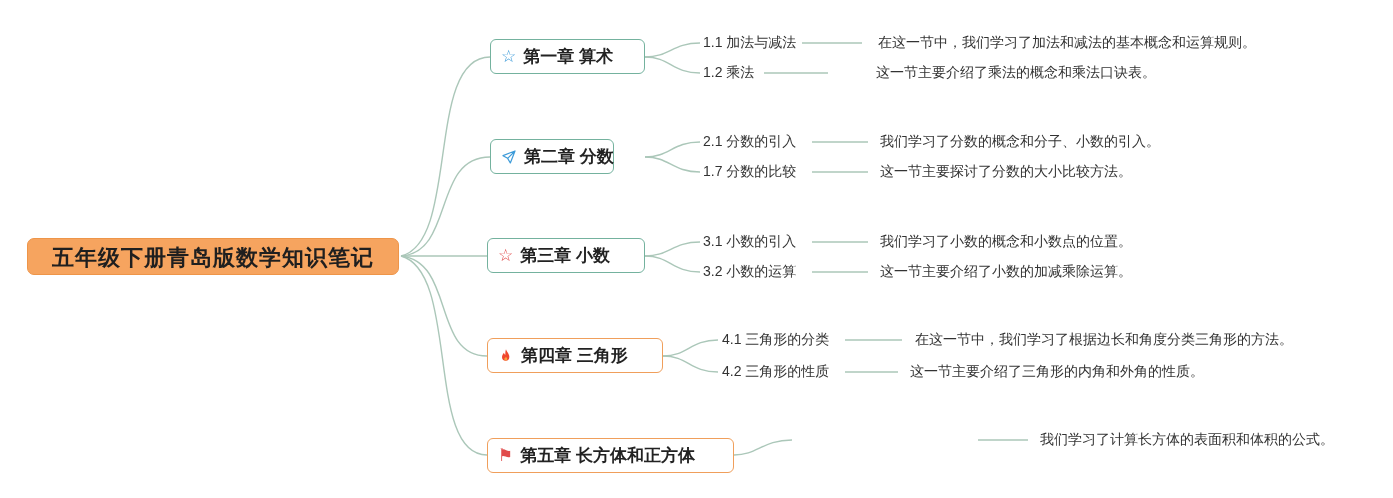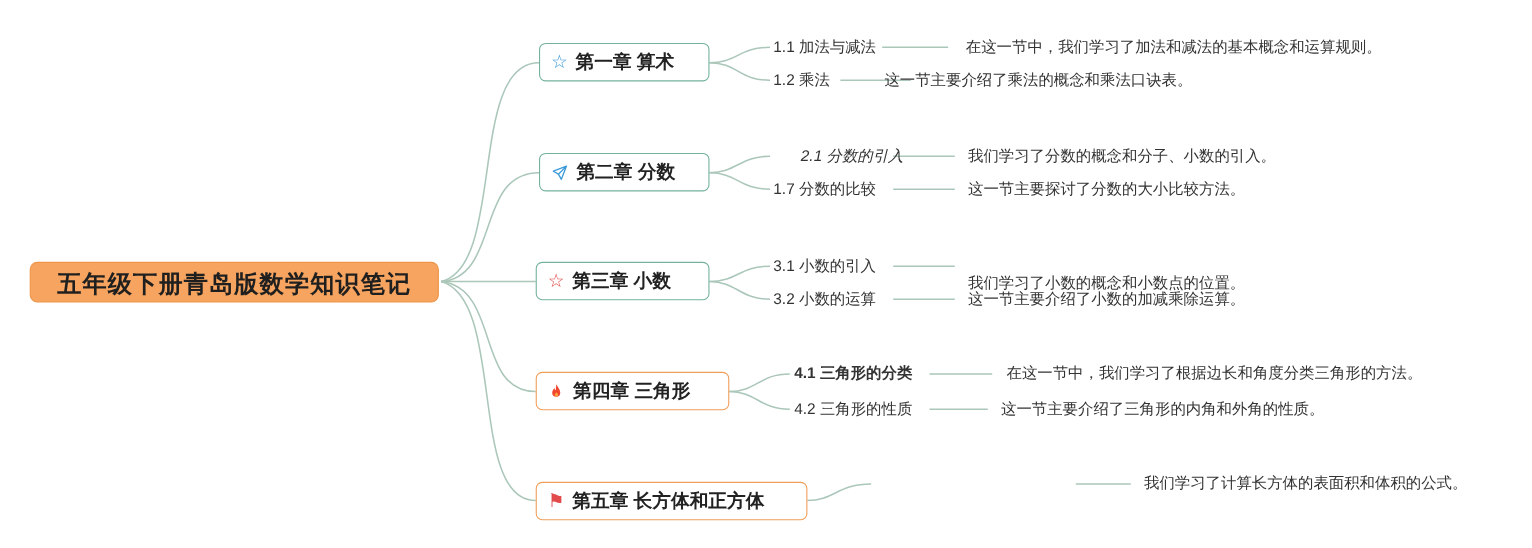"这一节主要介绍了乘法的概念和乘法口诀表。" div.desc { left: 804px -> 876px }
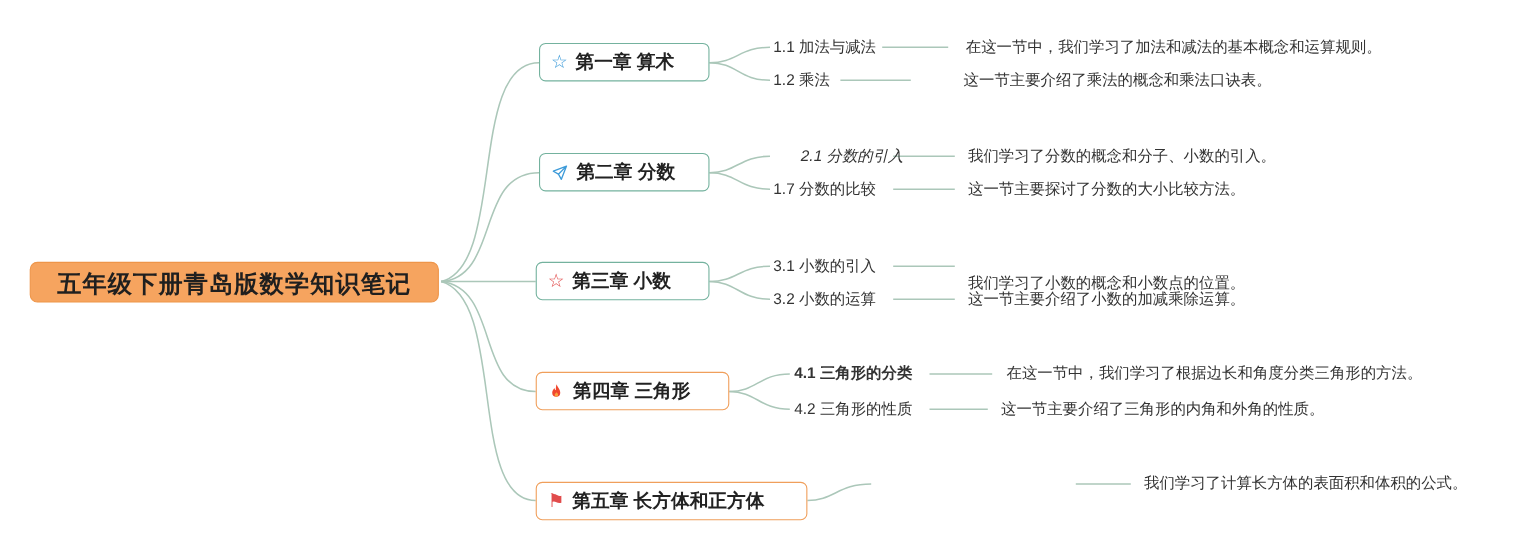"2.1 分数的引入" div.topic { font-style: italic -> none; left: 728px -> 703px }
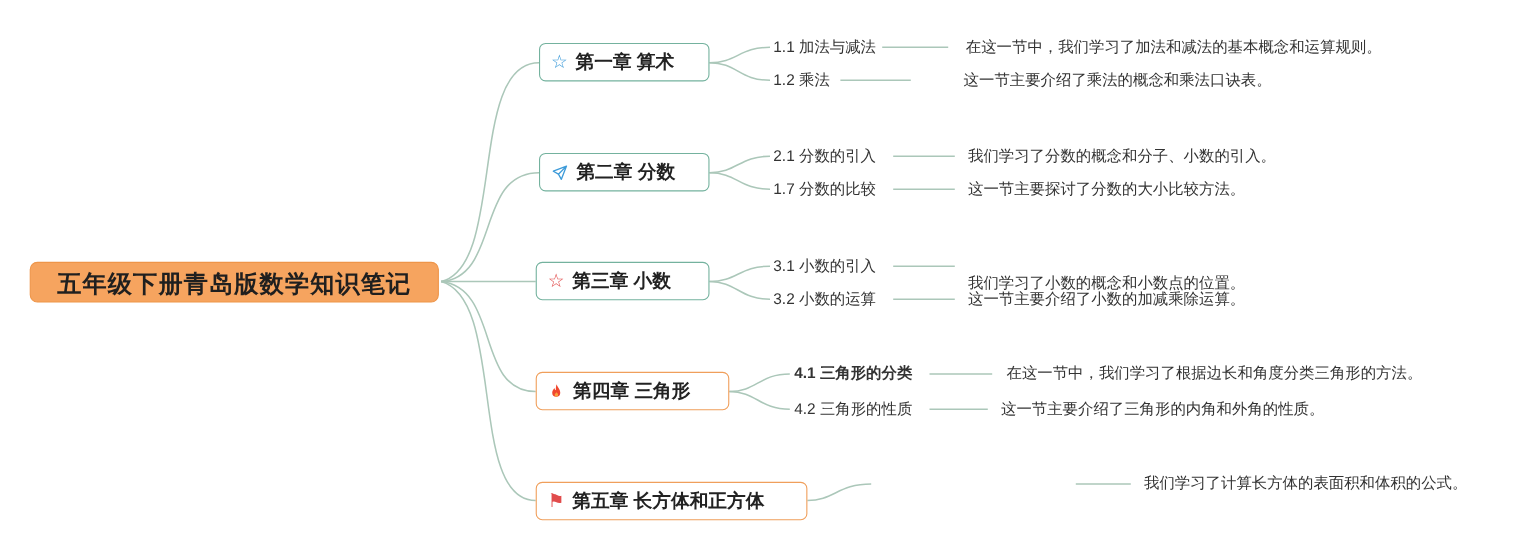"第二章 分数" div.chapter { width: 155px -> 124px }
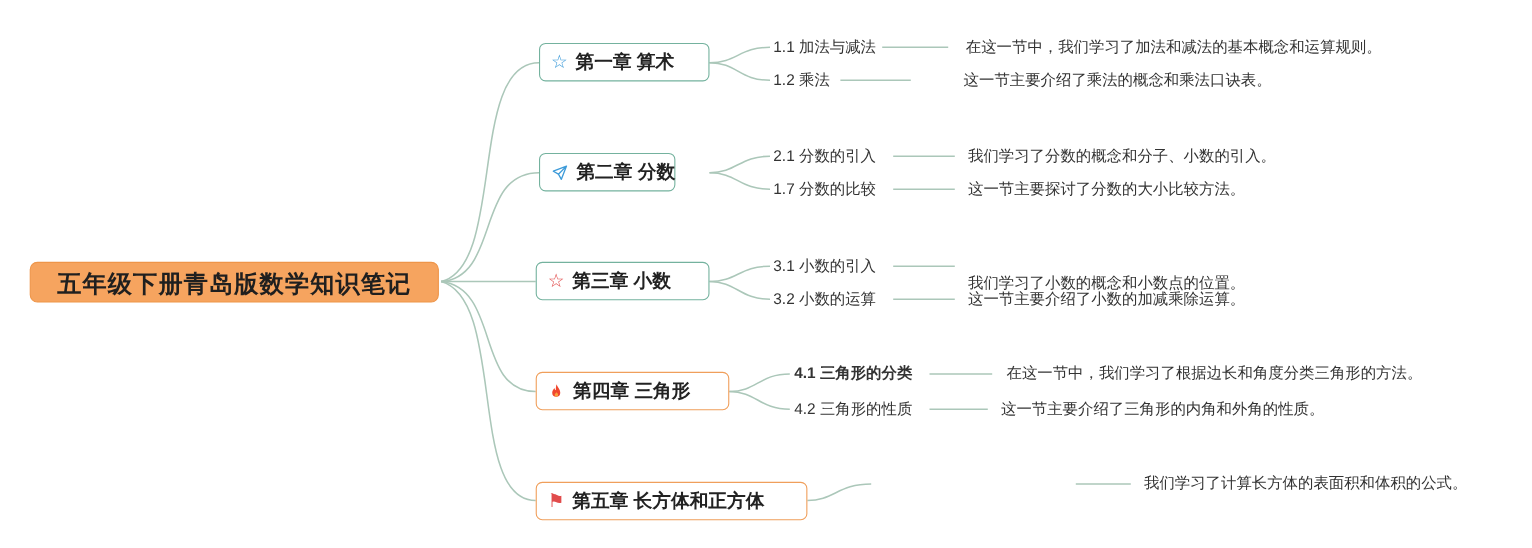"我们学习了小数的概念和小数点的位置。" div.desc { margin-top: 16px -> none }
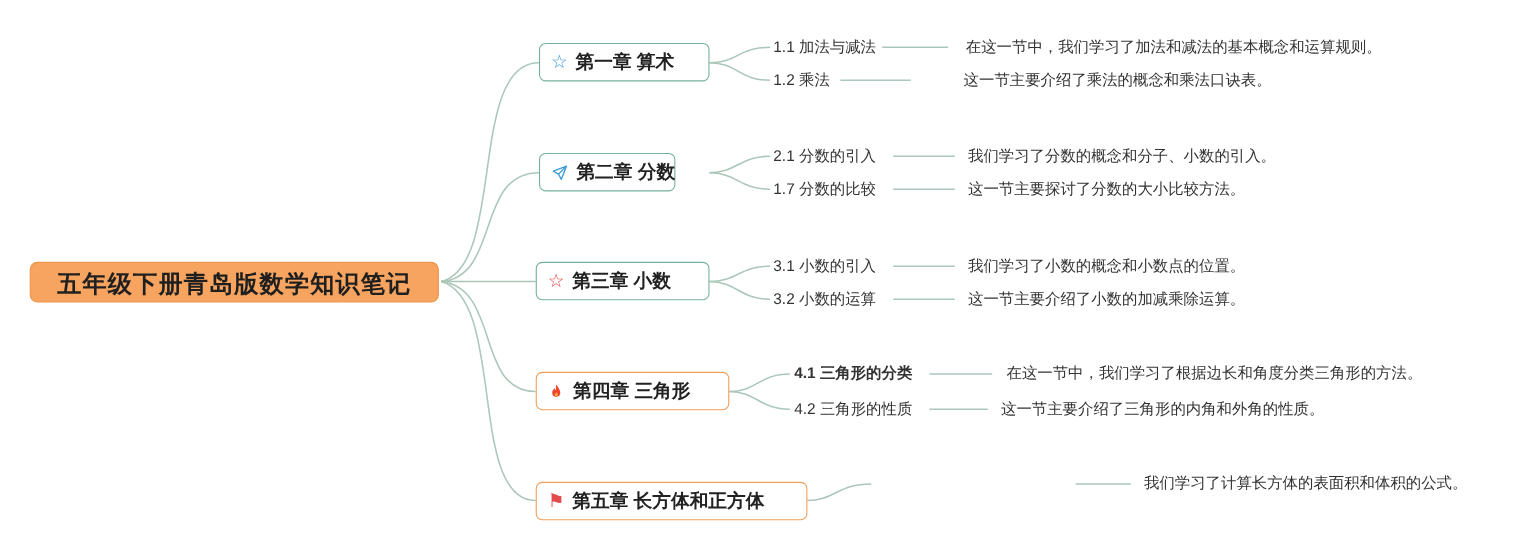"4.1 三角形的分类" div.topic { font-weight: bold -> none }
